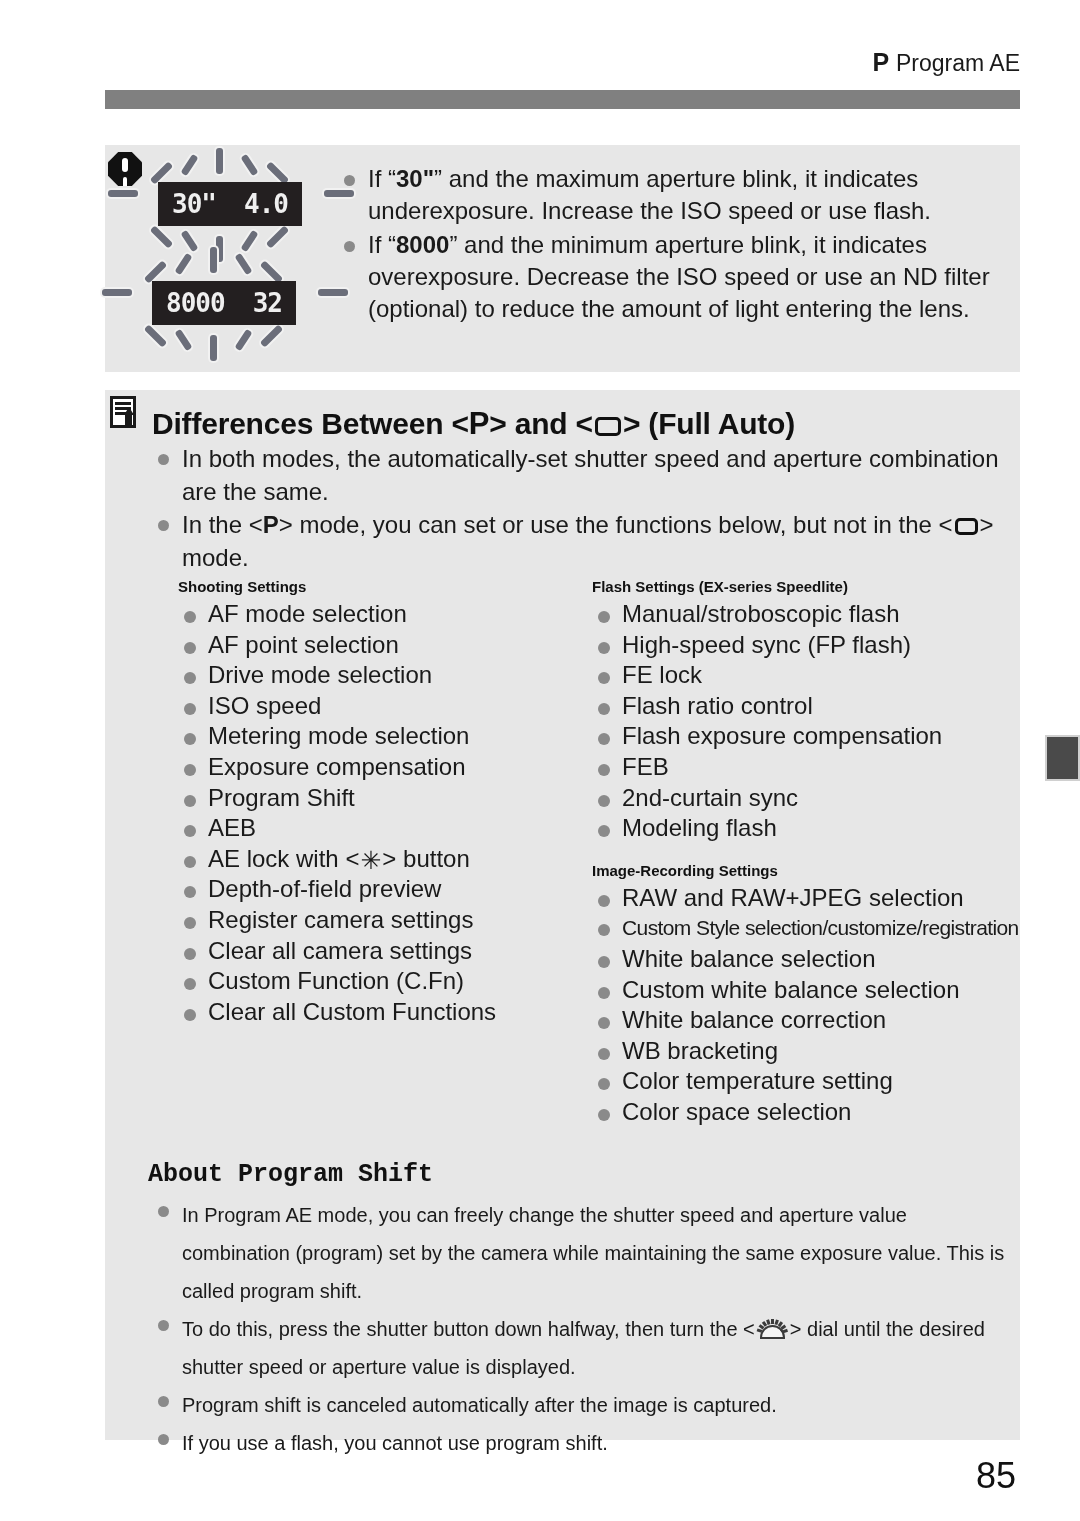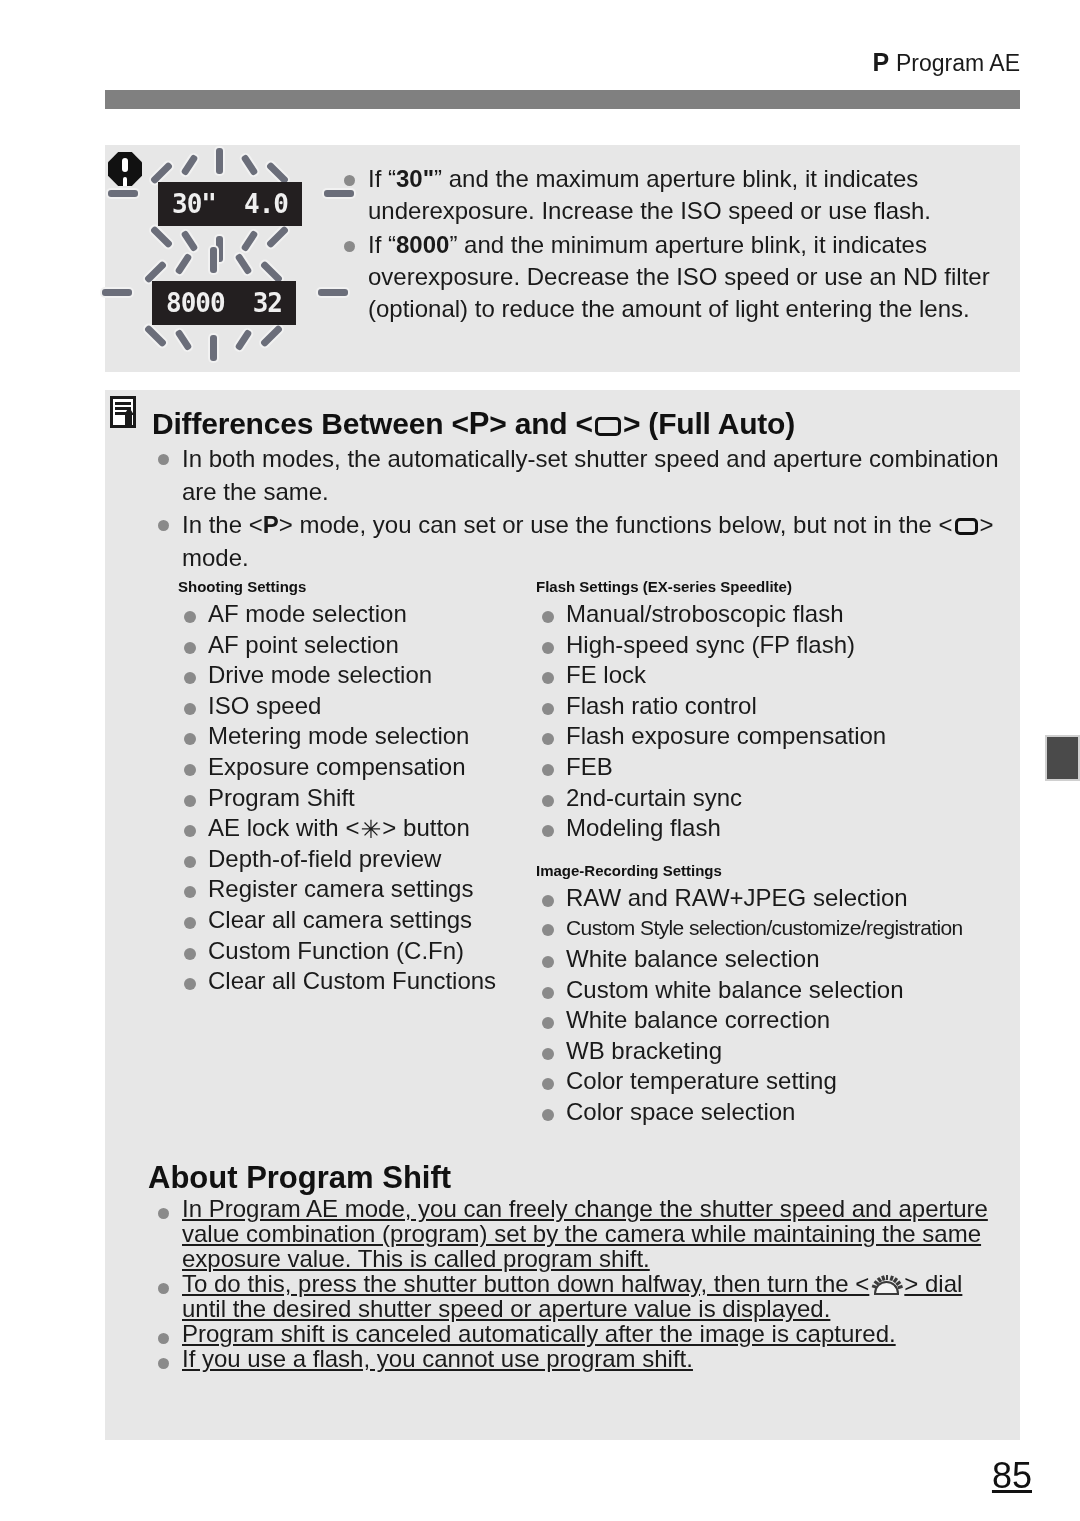"Flash Settings (EX-series Speedlite)" #col-right { left: 536px -> 592px }
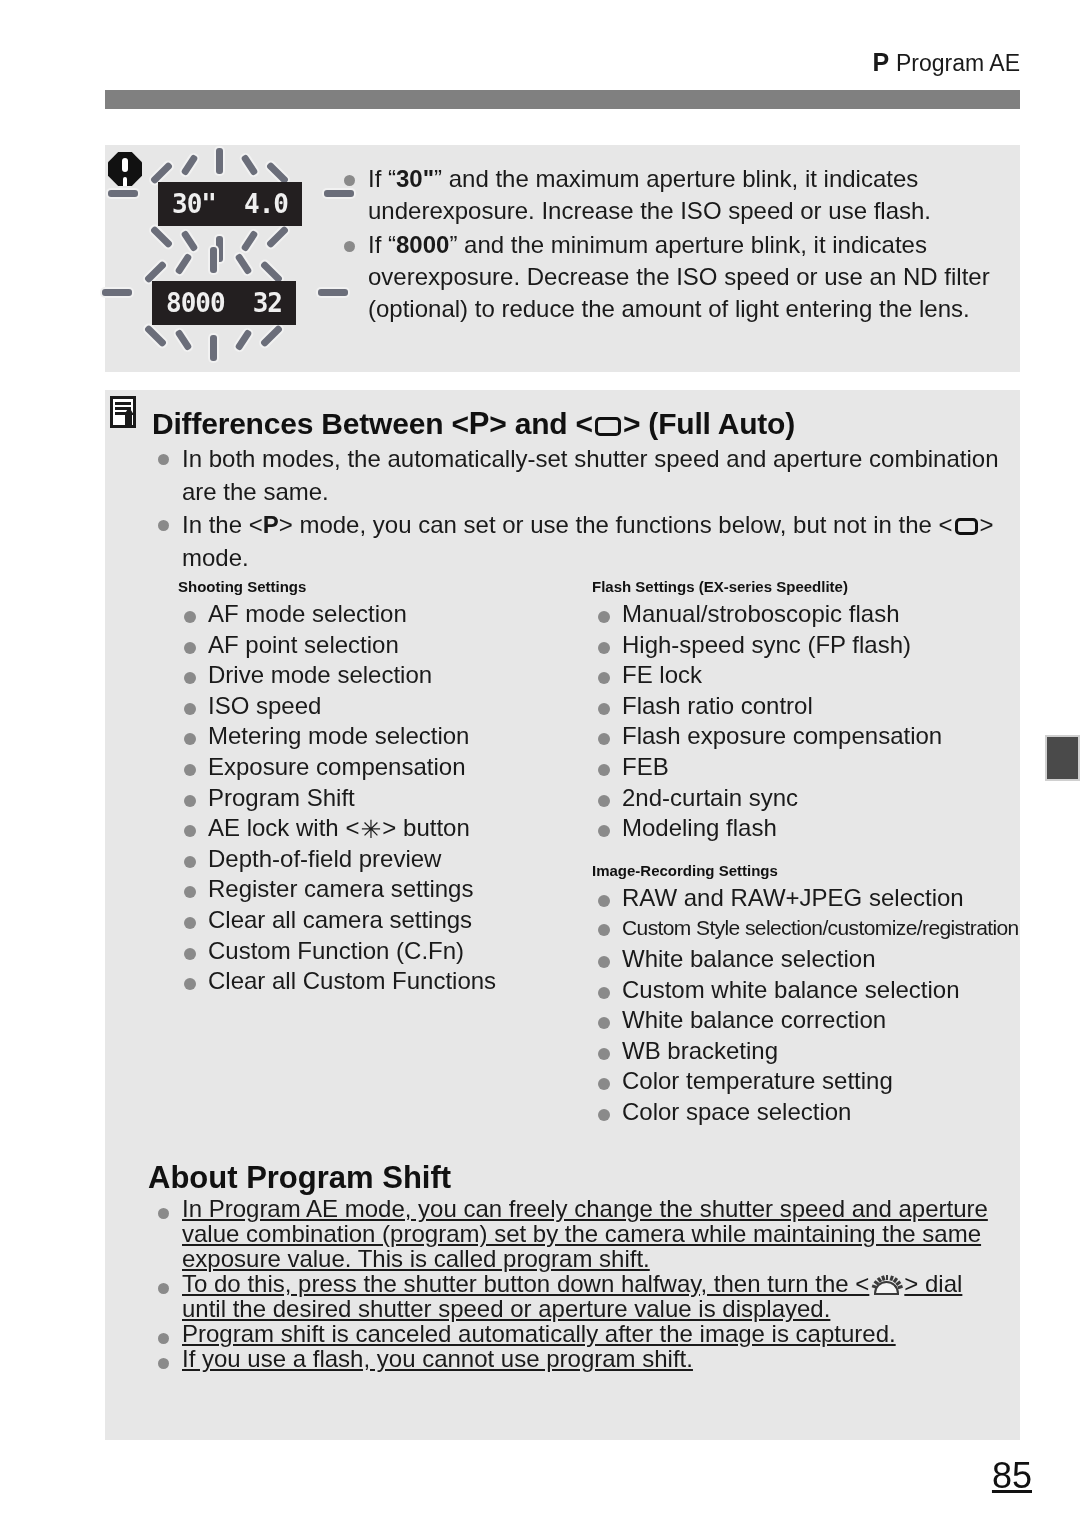"AEB" li { html: none -> <li>AEB</li> }
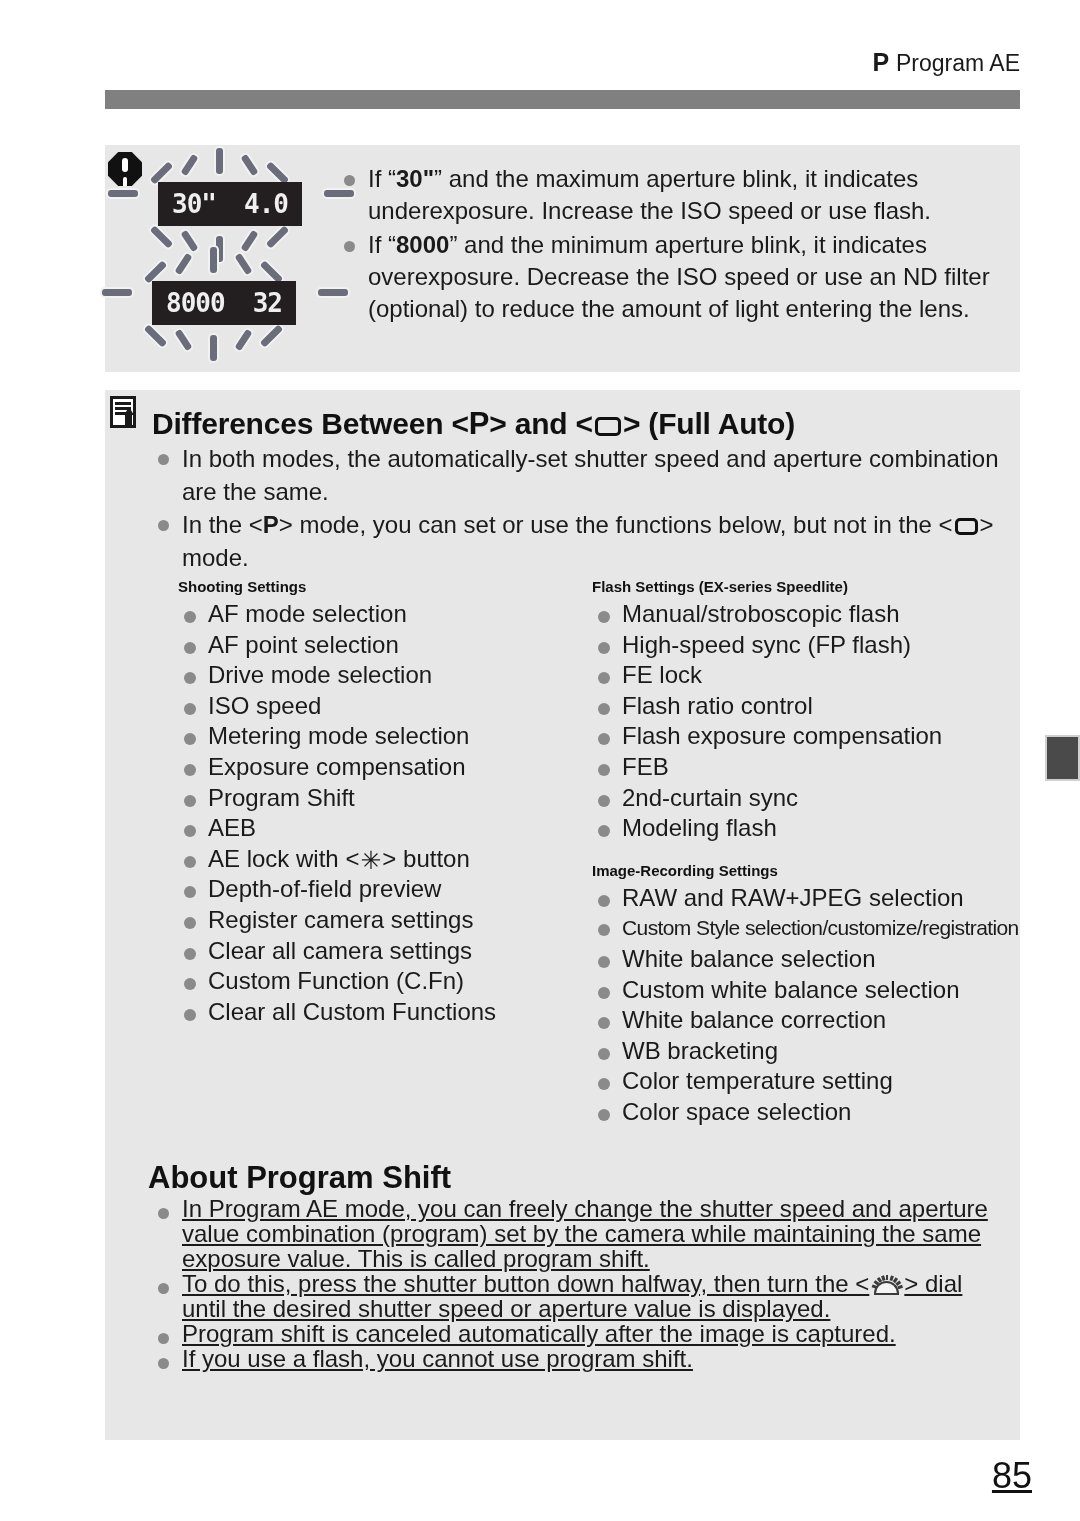"About Program Shift" #title-about { font-family: none -> Liberation Mono, monospace; font-size: 31px -> 25px }
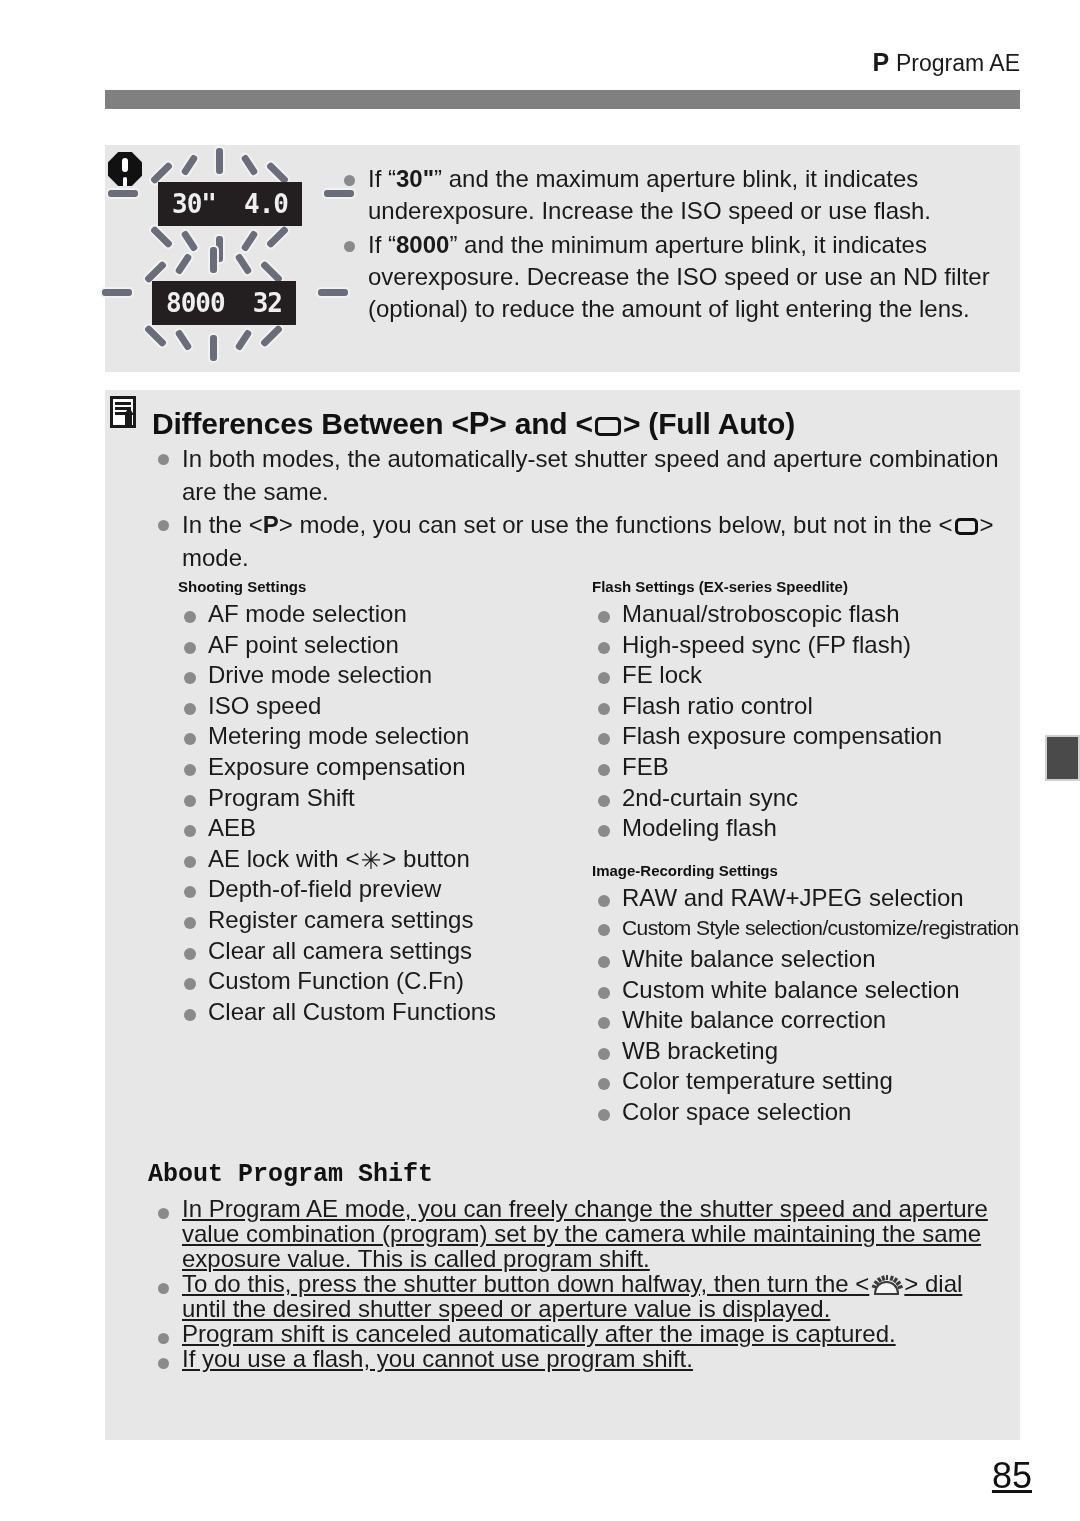"In Program AE mode, you" .about-list li { font-size: 24px -> 20px; line-height: 25px -> 38px; text-decoration: underline -> none }
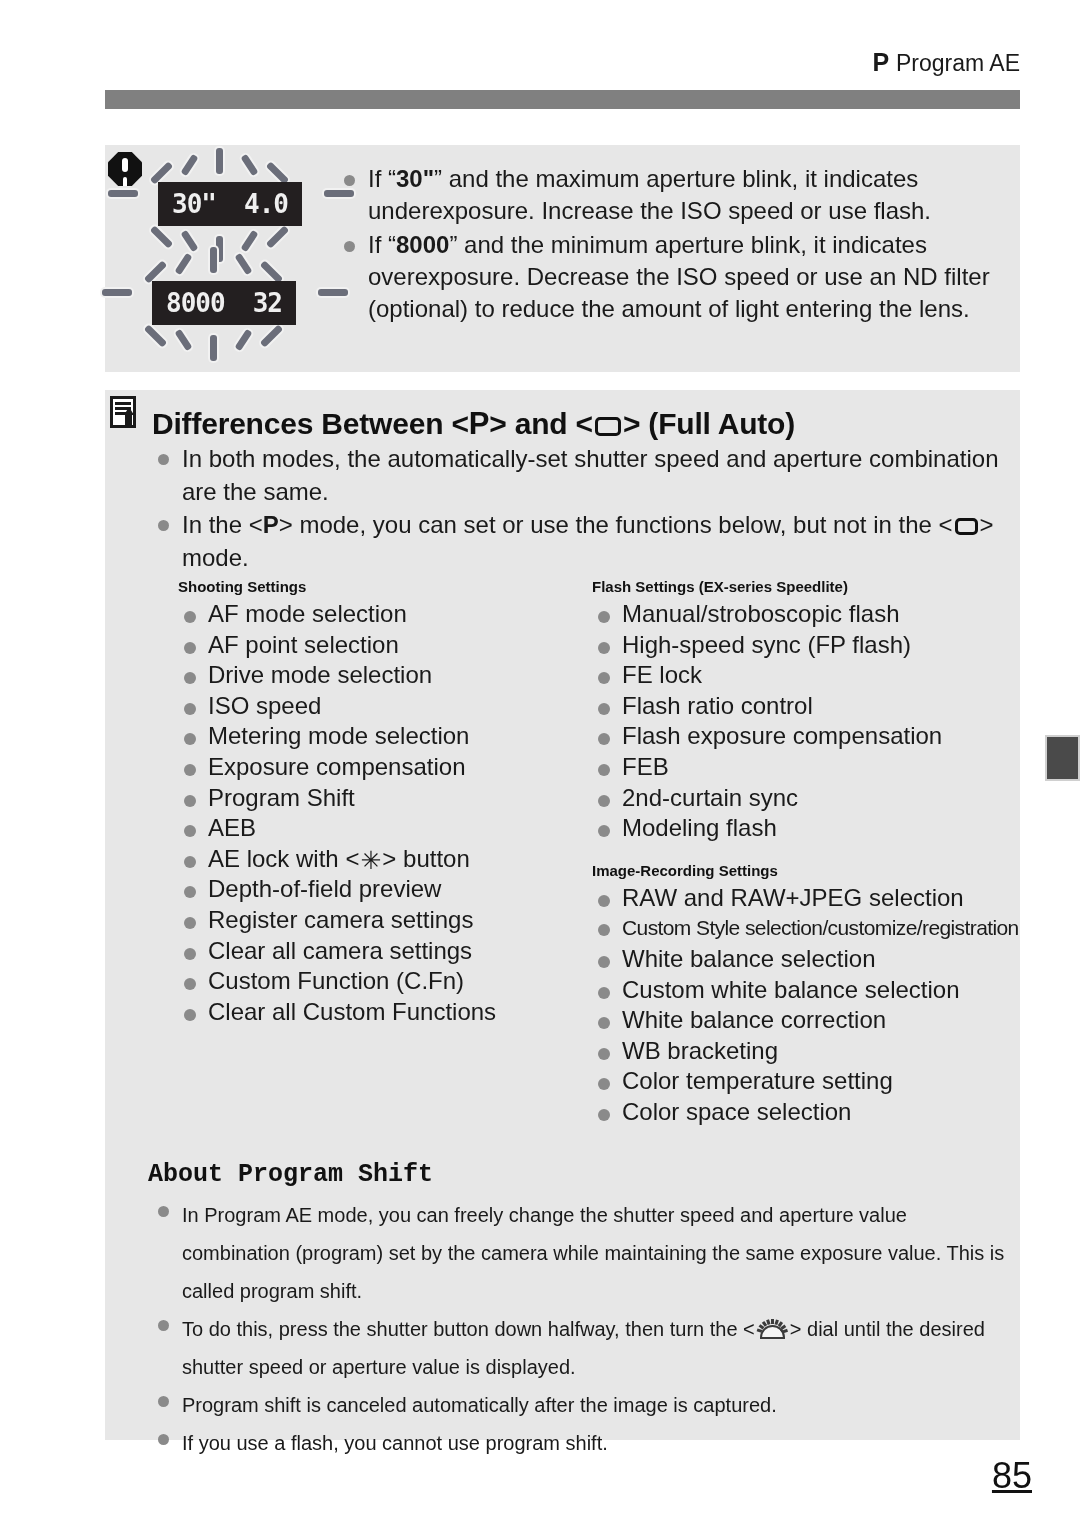"85" .folio { right: 48px -> 64px; text-decoration: underline -> none }
